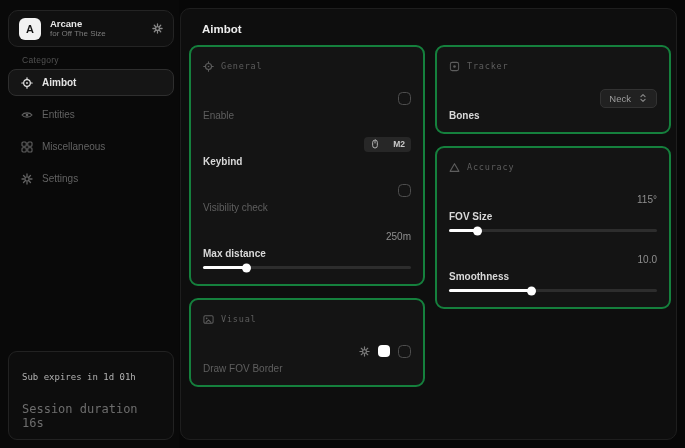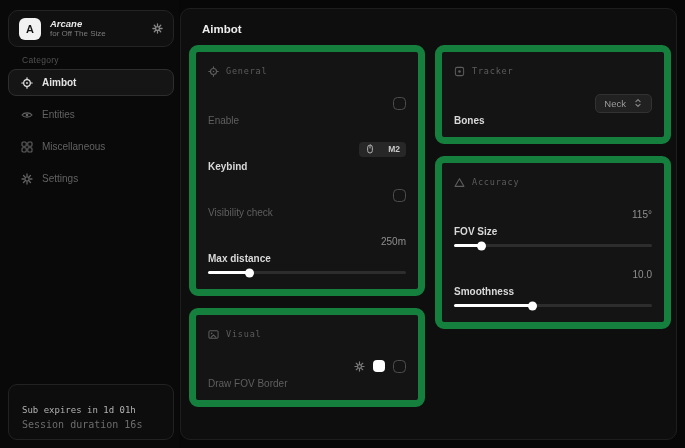"Arcane" .app-name { font-style: italic -> none }
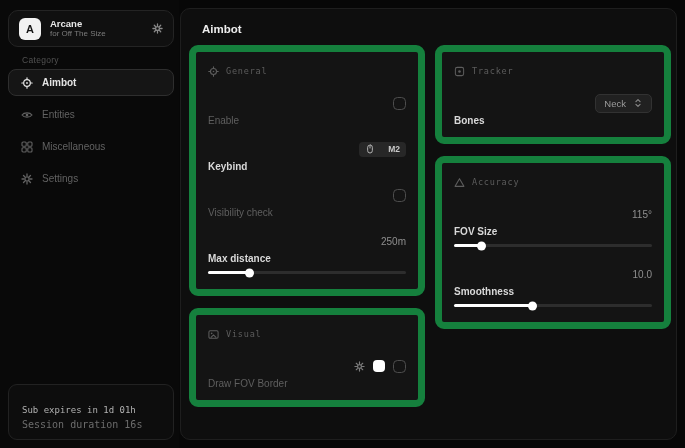"General" .panel { border: 7px solid #15803d -> 2px solid #15803d }
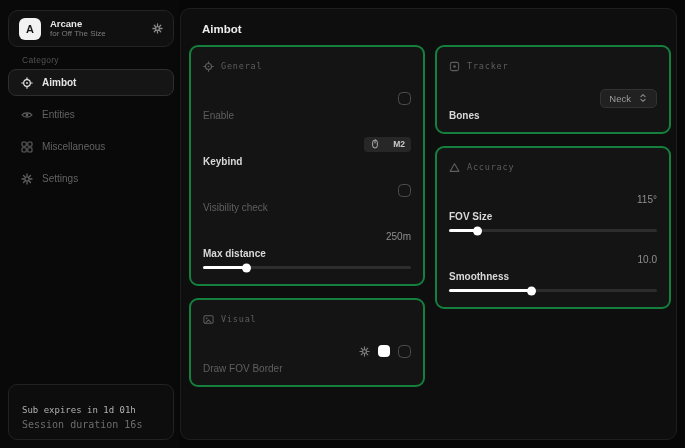"Session duration 16s" .footer-line2 { font-size: 10px -> 12px; margin-top: 4px -> 20px }
